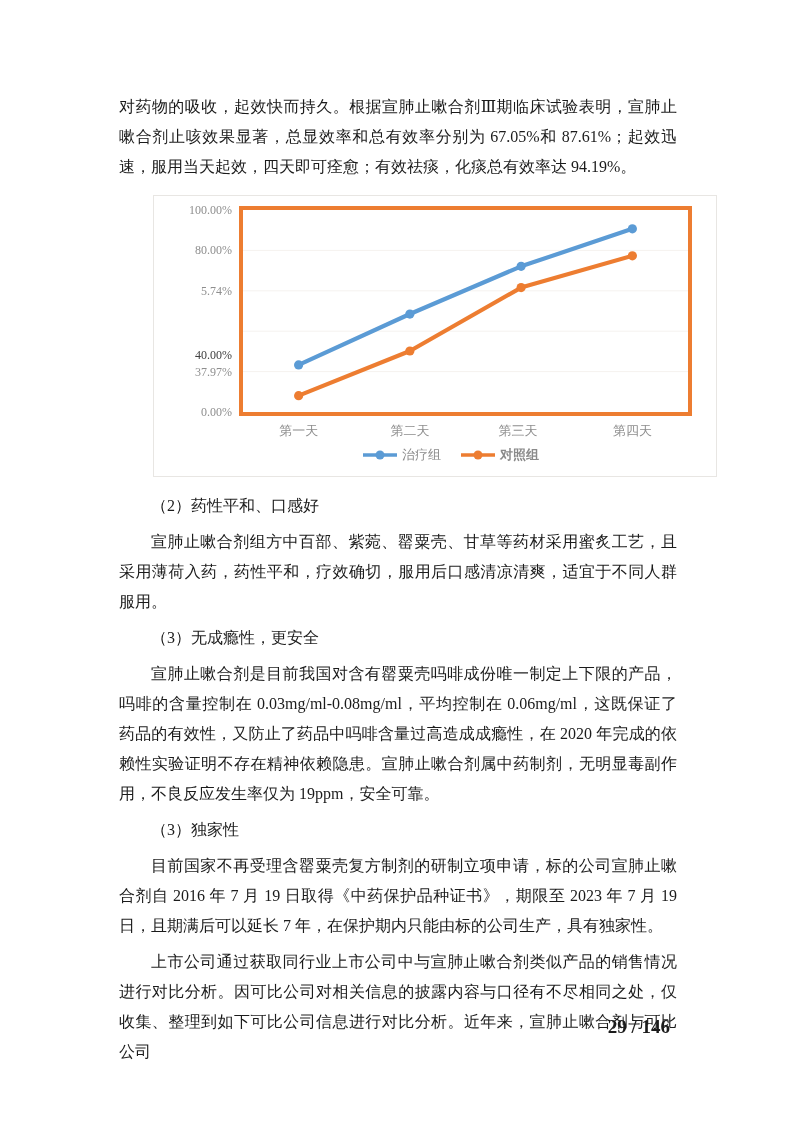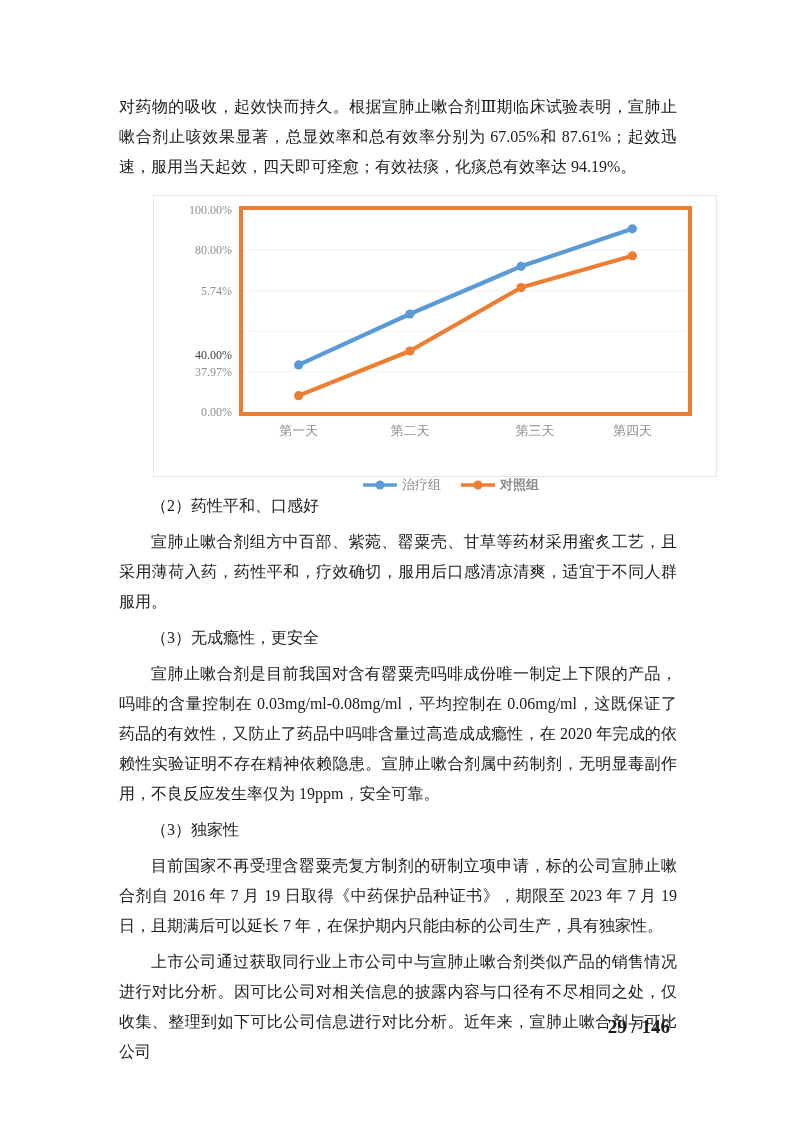"第三天" span.xlab { left: 304px -> 287px }
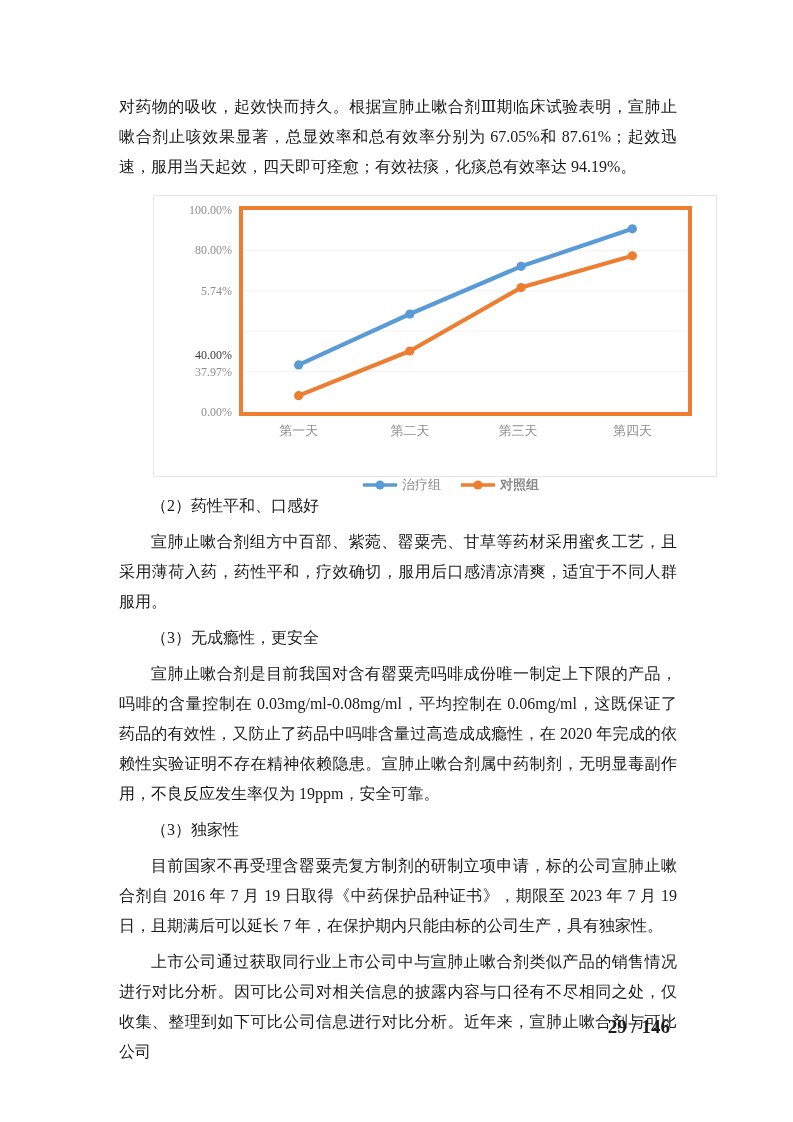"治疗组" .legend-item { margin-top: 30px -> none }
